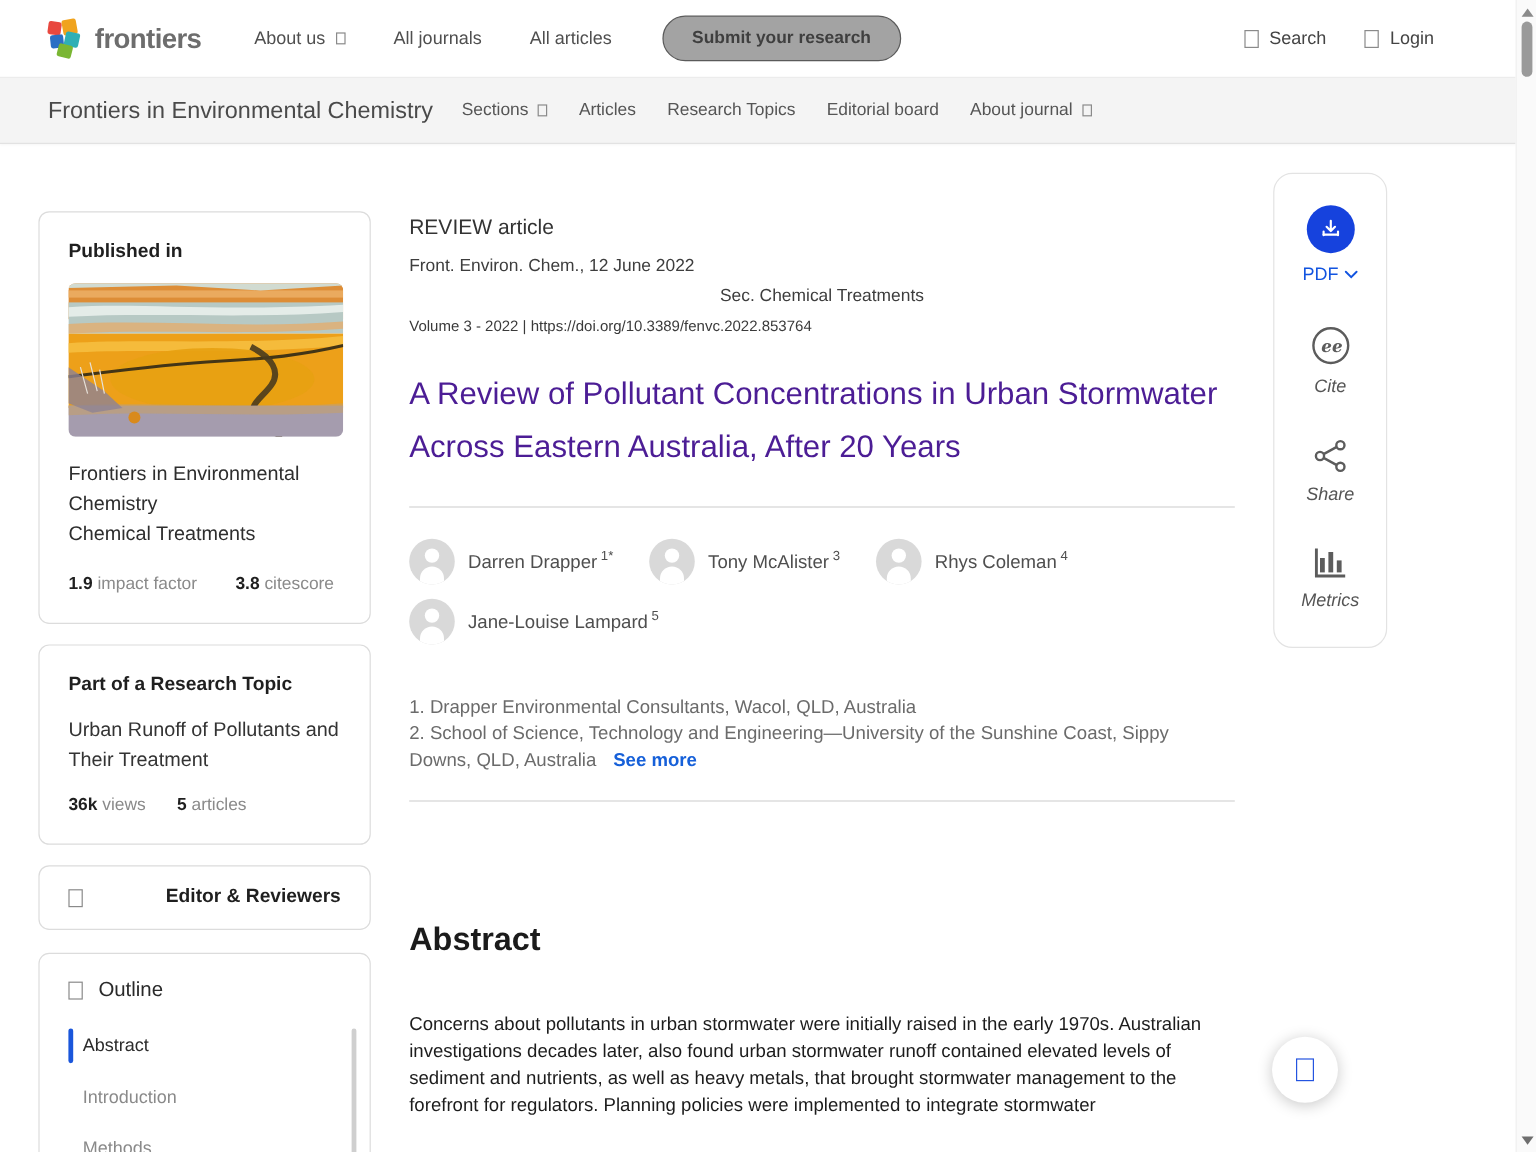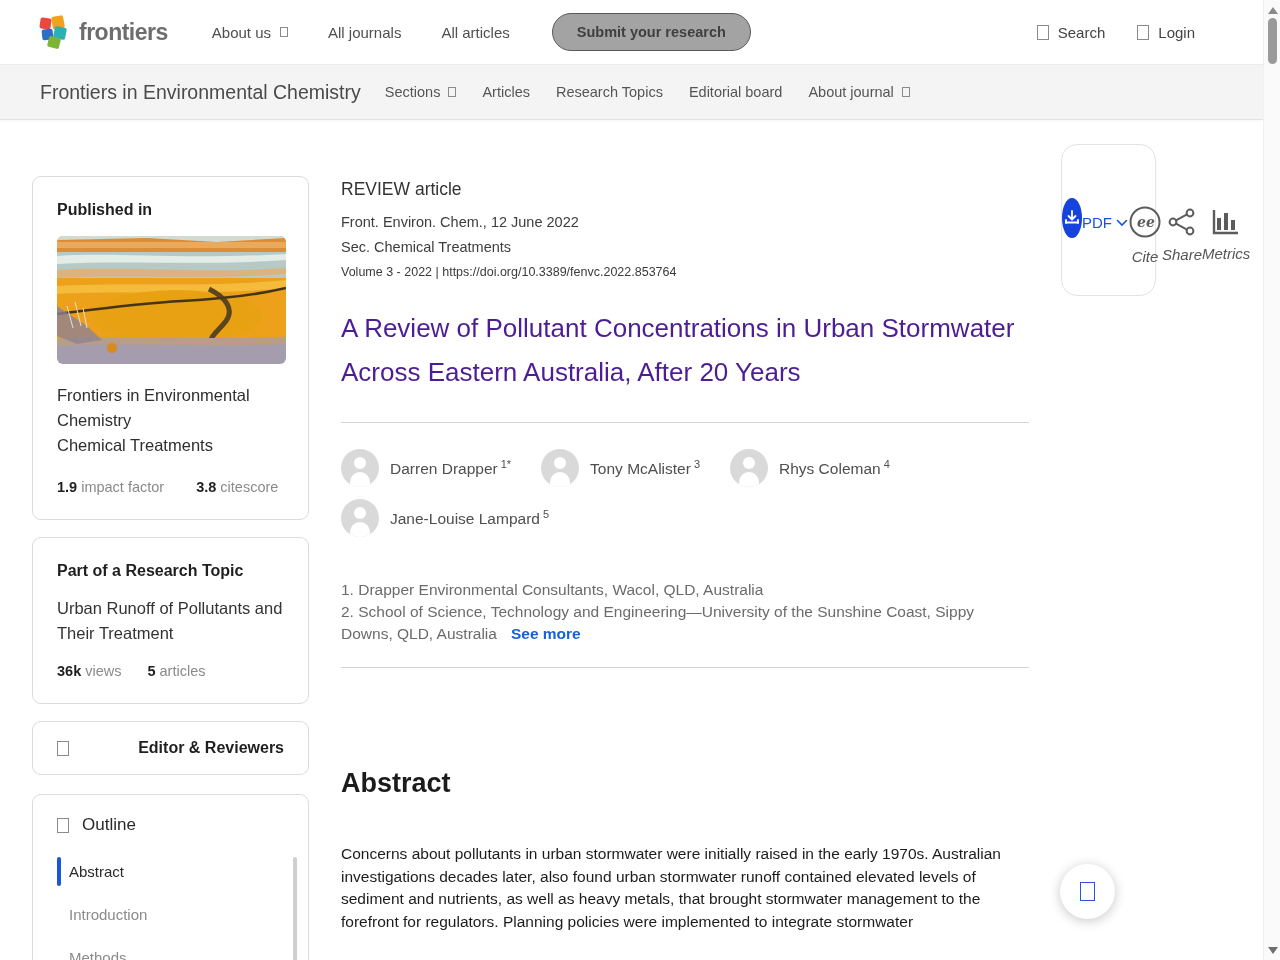"PDF" .rail { flex-direction: none -> column }
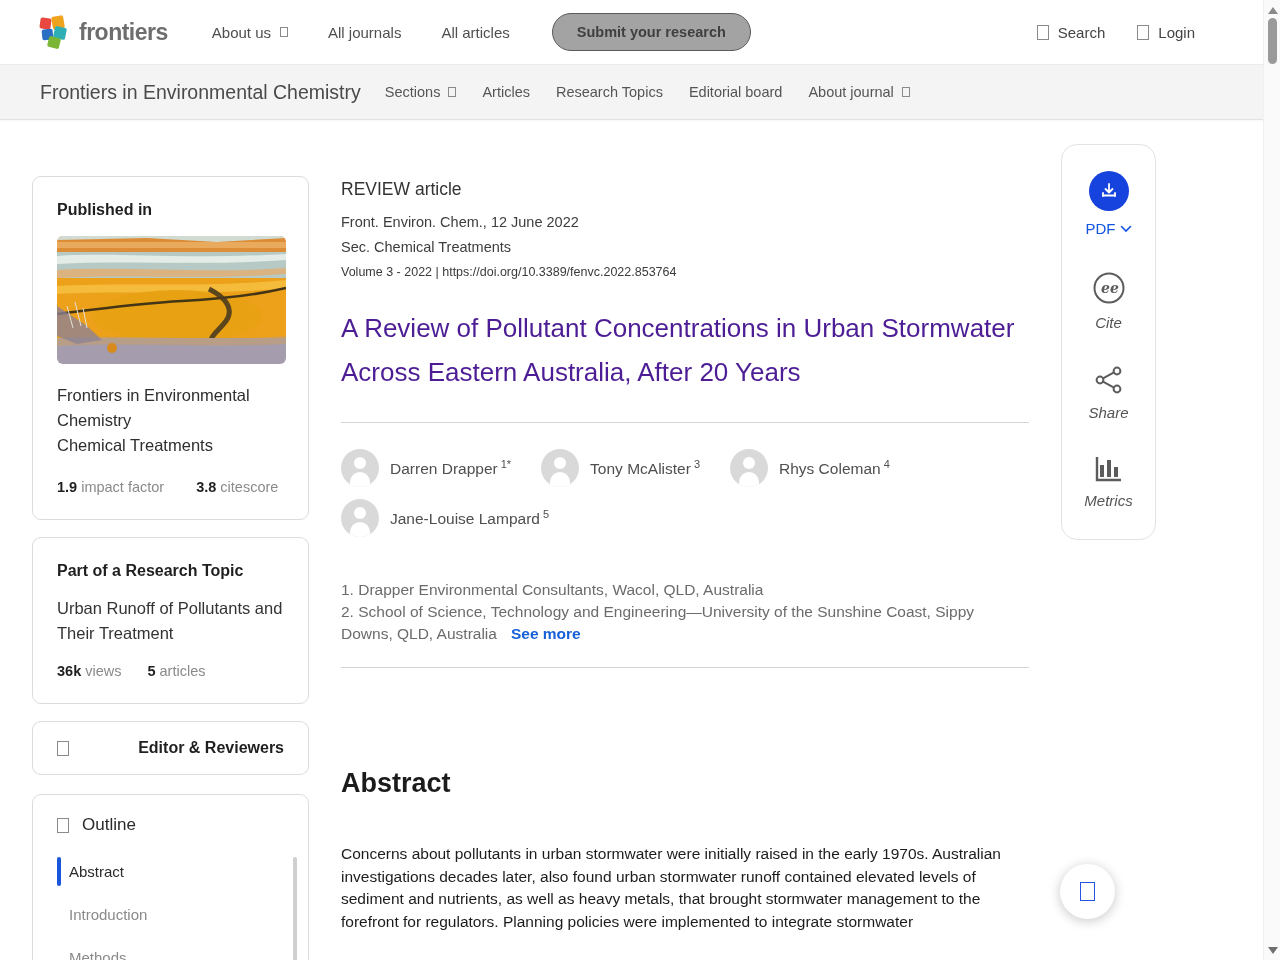"Sec. Chemical Treatments" .meta-line2 { text-align: none -> center }
